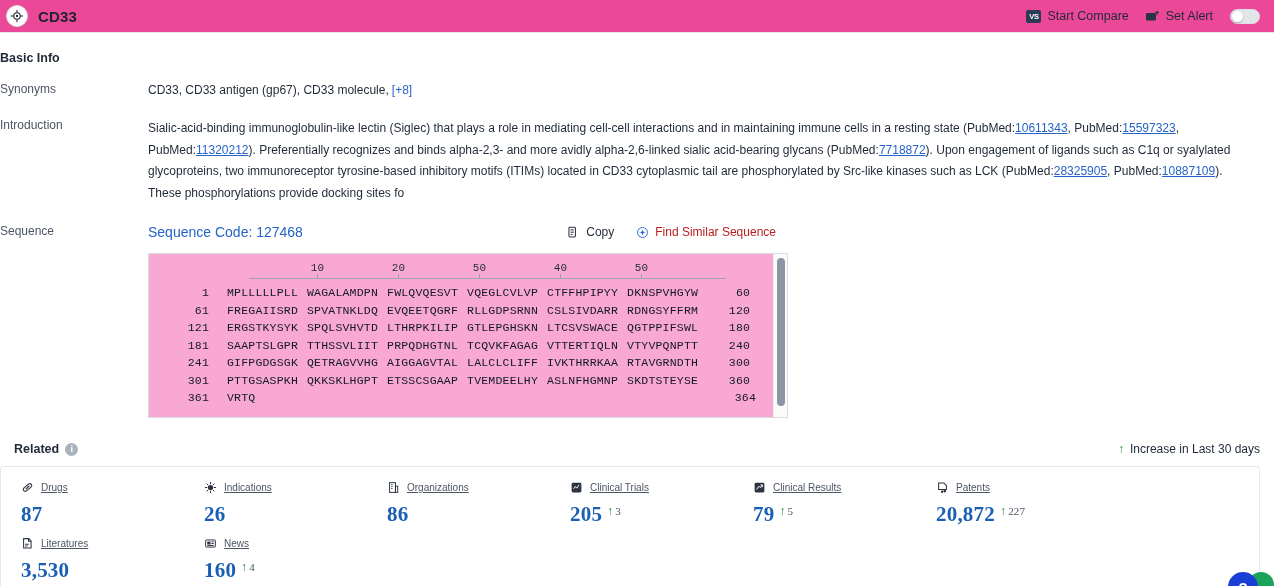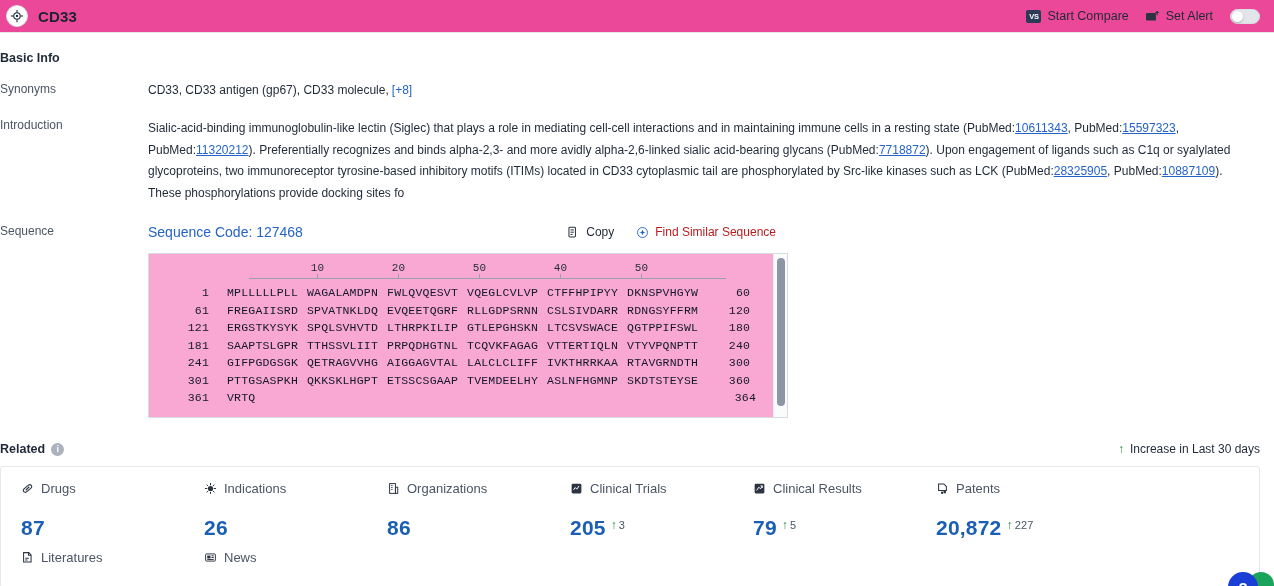"Related" .related-head { padding-left: none -> 14px }
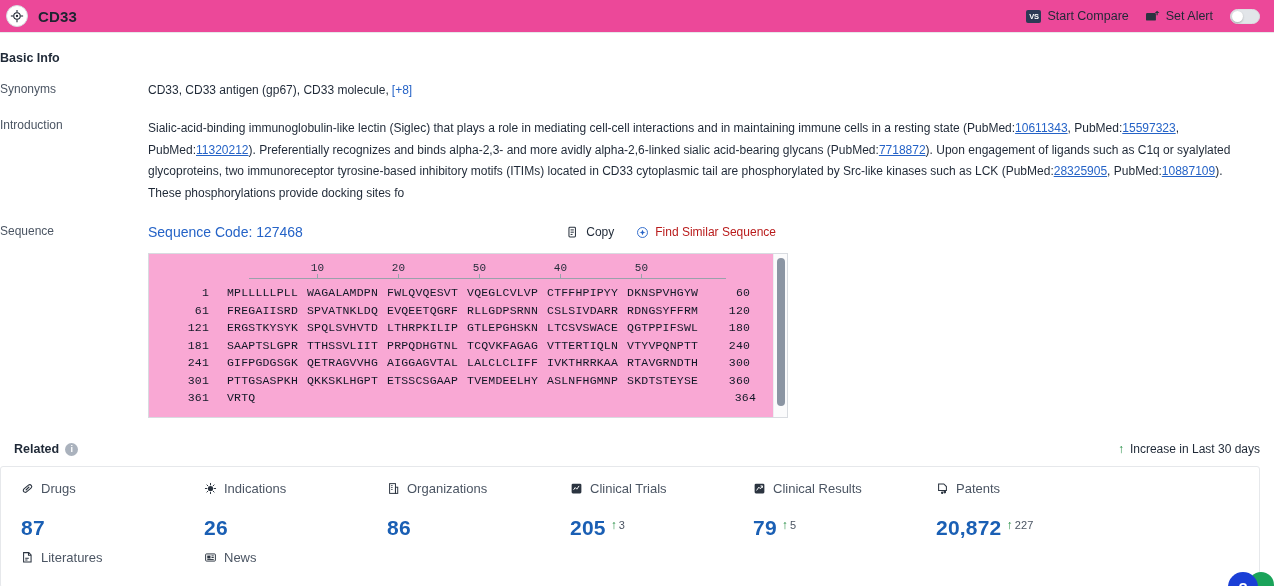"Drugs" .card-label { font-size: 13px -> 10px; text-decoration: none -> underline }
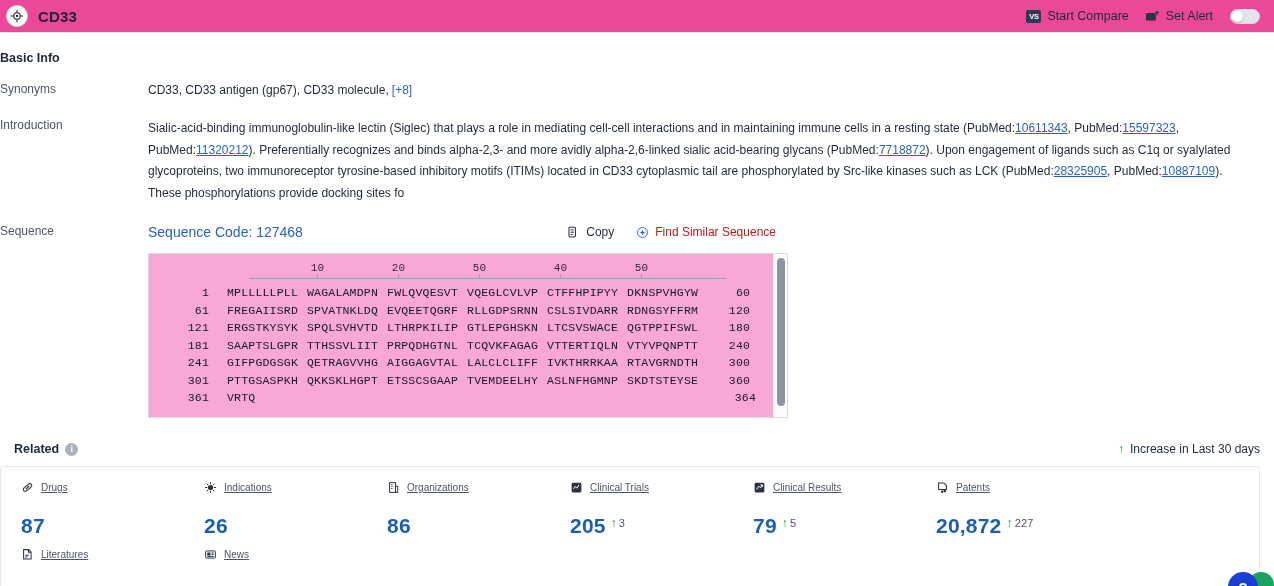"87" .card-val { font-family: none -> Liberation Serif, serif; margin-top: 20px -> 8px }
